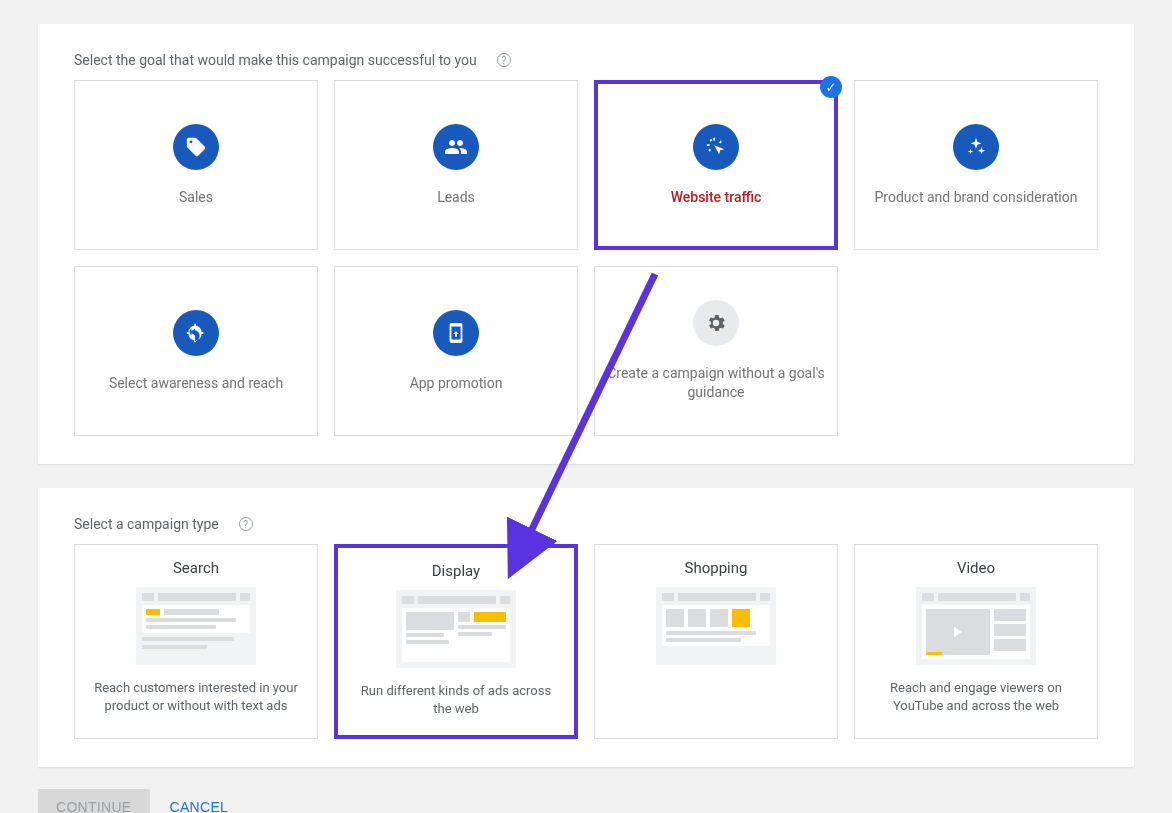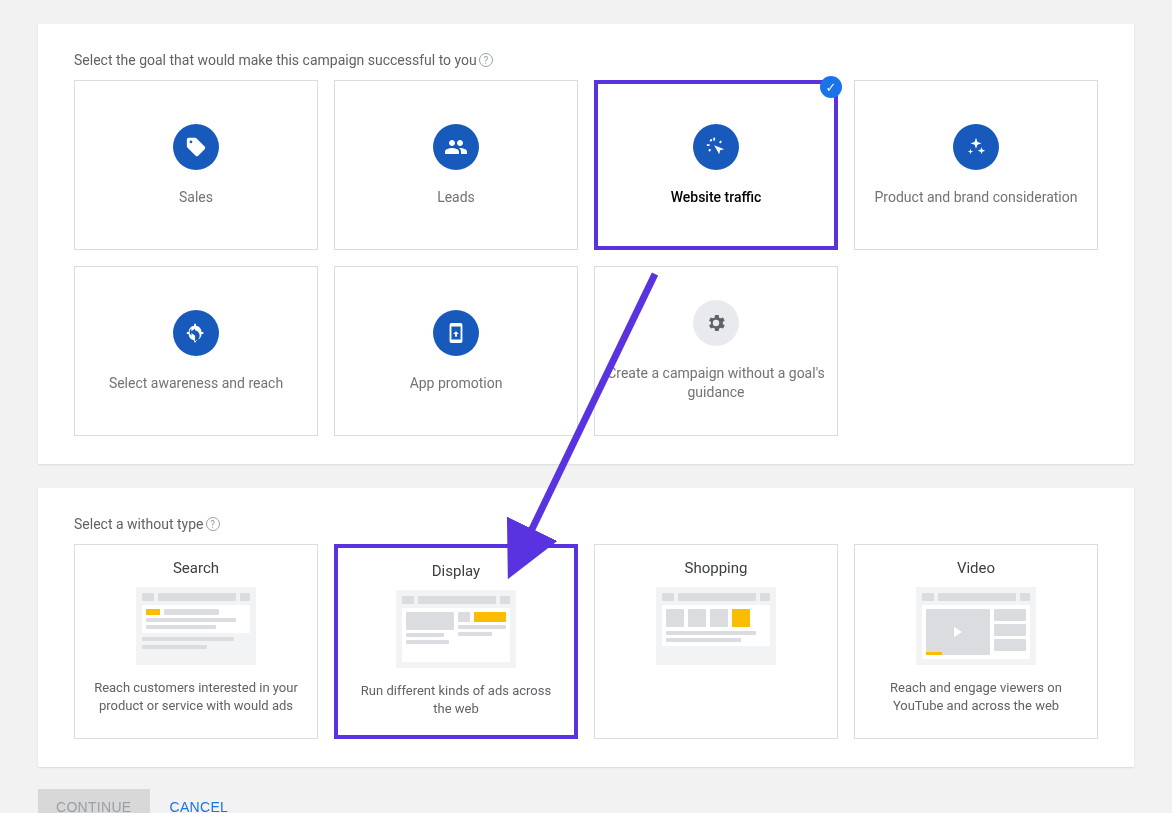"Select the goal that would" .panel-heading { gap: 2px -> 20px }
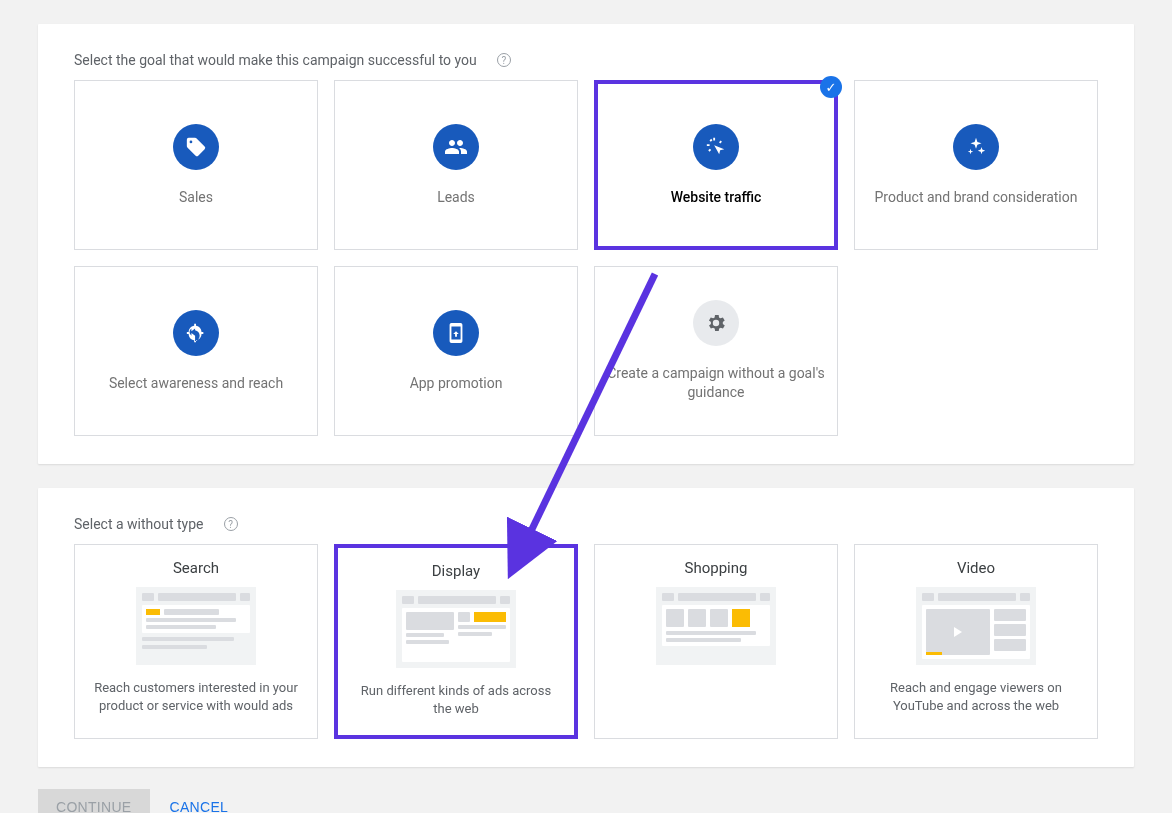"Website traffic" .goal-card.selected .goal-text { color: #000000 -> #b91c1c }
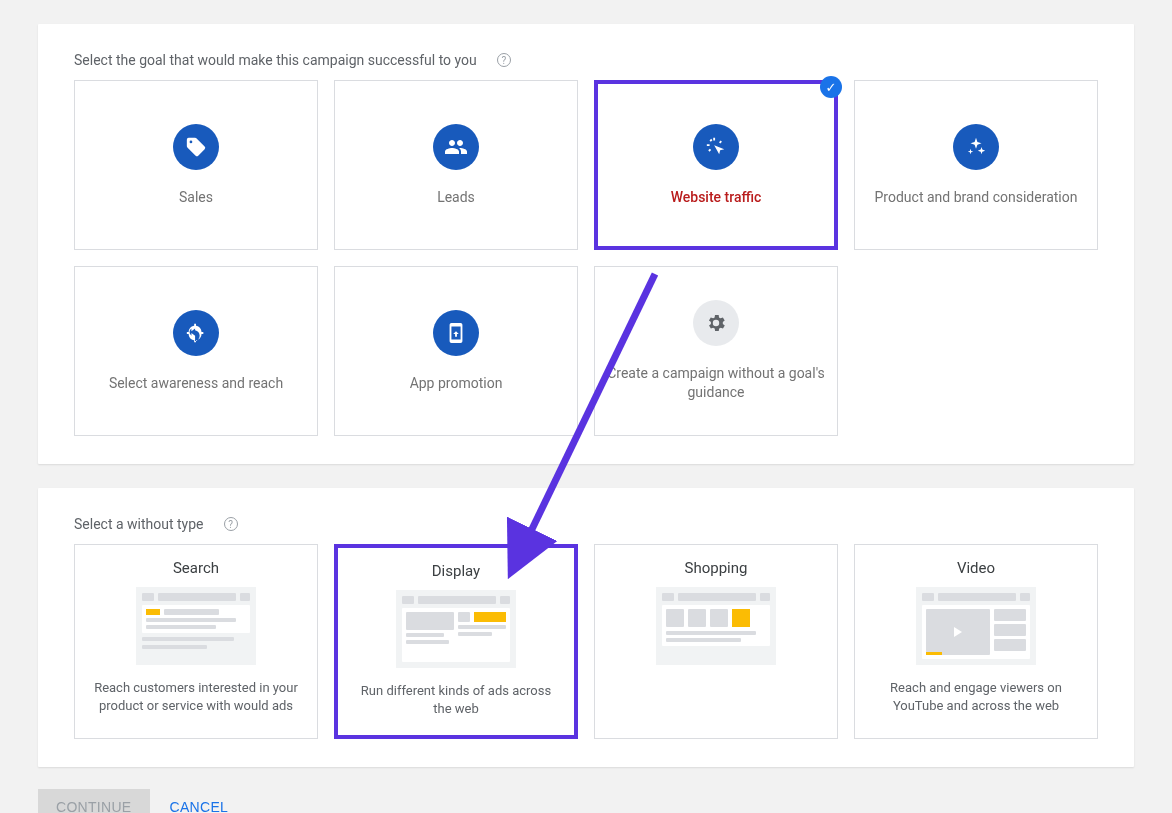"Select a without type" span { text: without -> campaign }
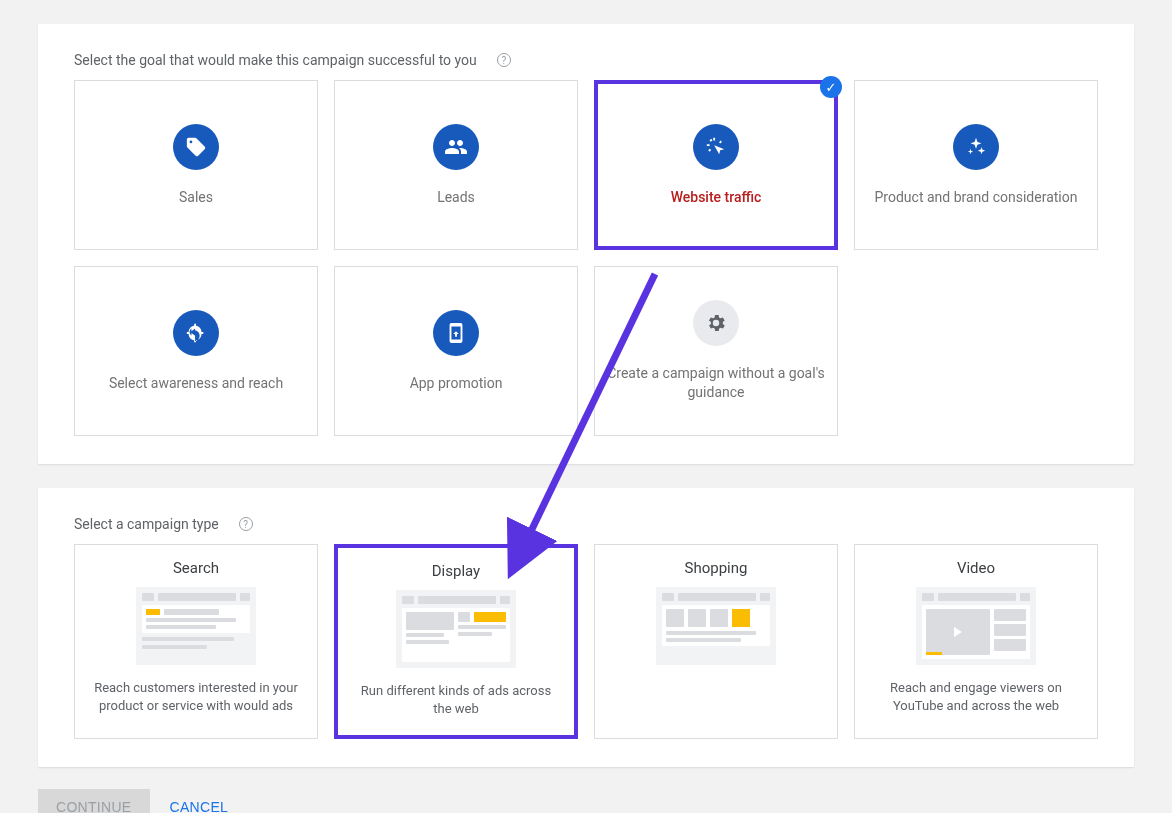"Reach customers interested in your" div.type-desc { text: service with would -> without with text }
